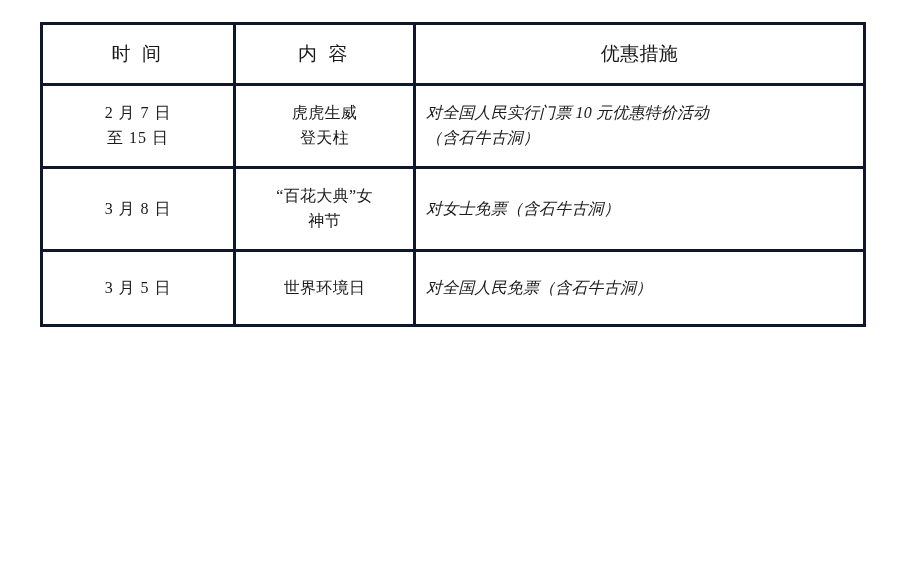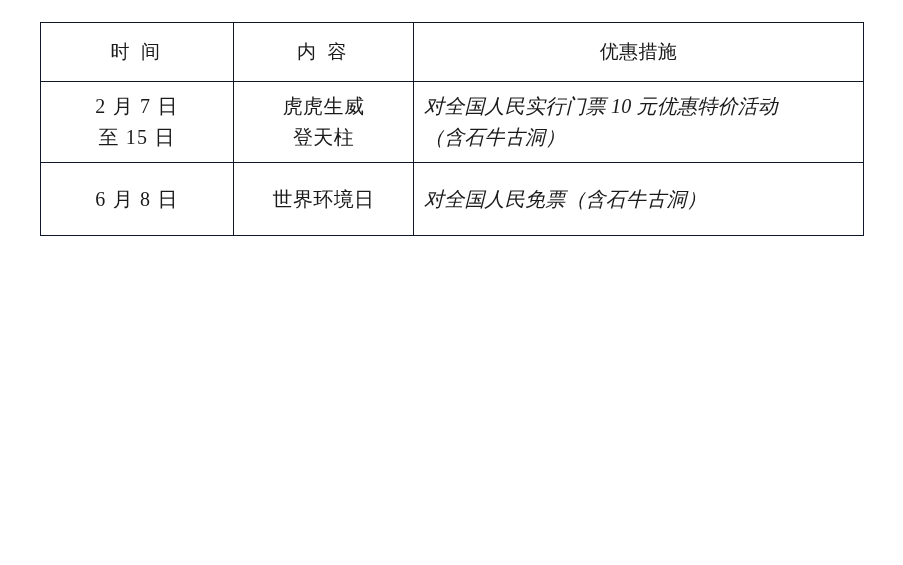"时 间" table.schedule td, table.schedule th { border: 1px solid #0f172a -> 3px solid #0f172a }
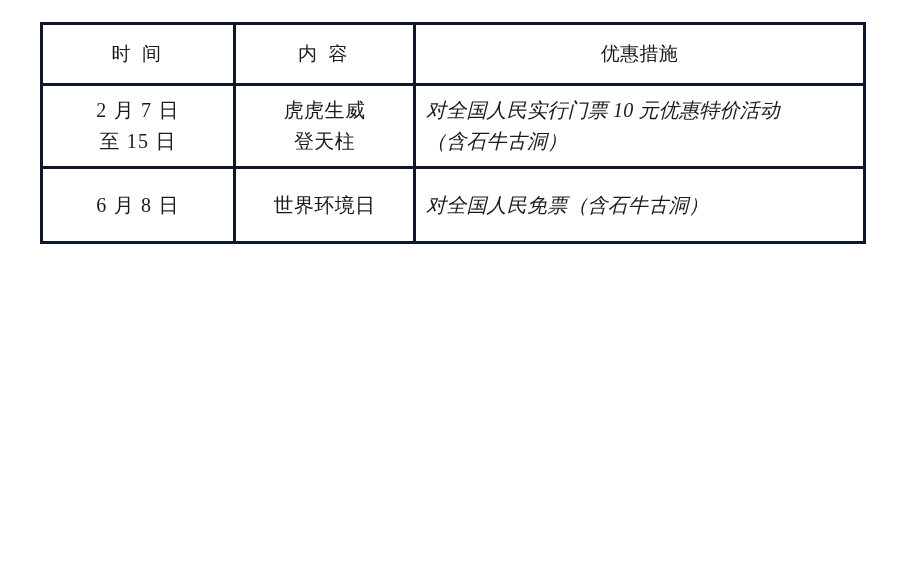"2 月 7 日" tbody td { font-size: 20px -> 16px }
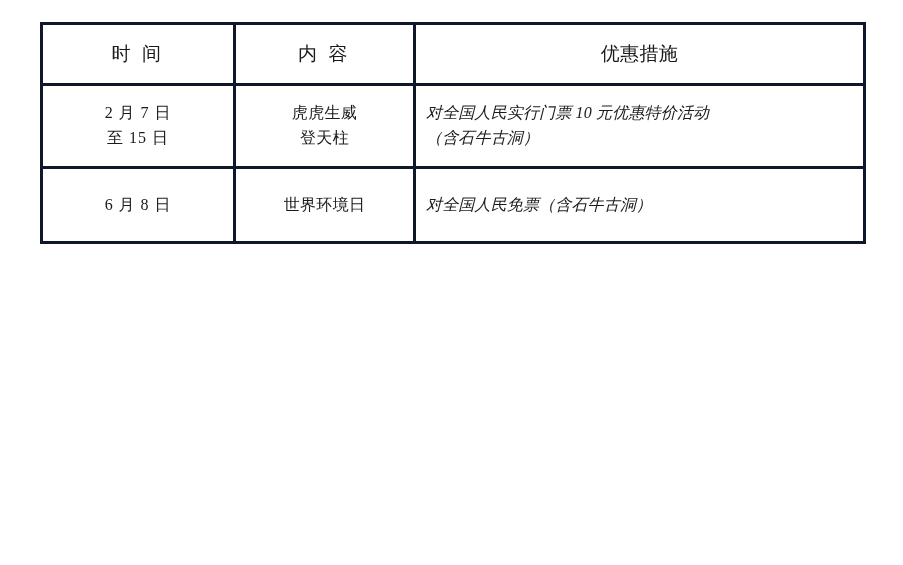"3 月 8 日" tr.r2 { html: none -> <tr> <td> <span>3 月 8 日</span> </td> <td> <span>“百花大典”女</span> <span>神节</span> </td> <td> <span>对女士免票（含石牛古洞）</span> </td> </tr> }
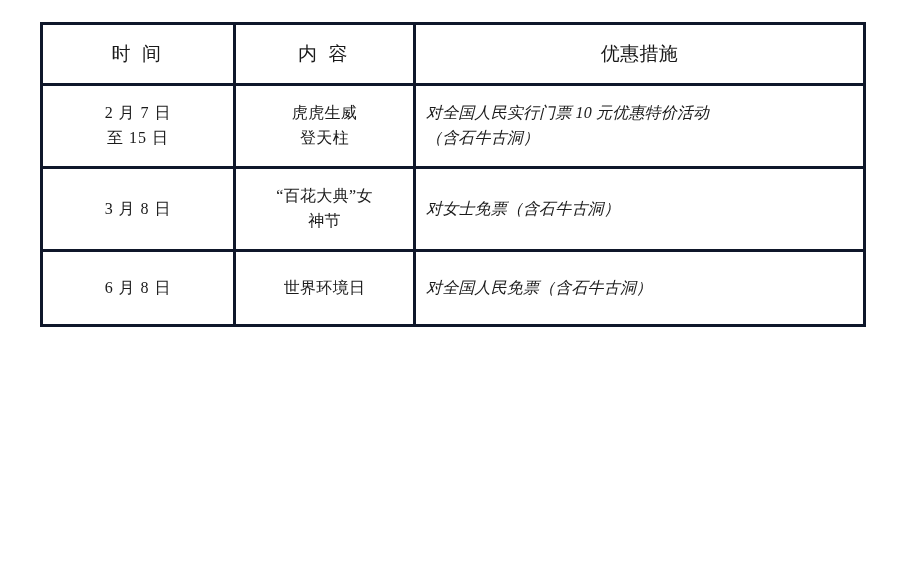"6 月 8 日" span.line2 { text: 6 月 8 -> 3 月 5 }
